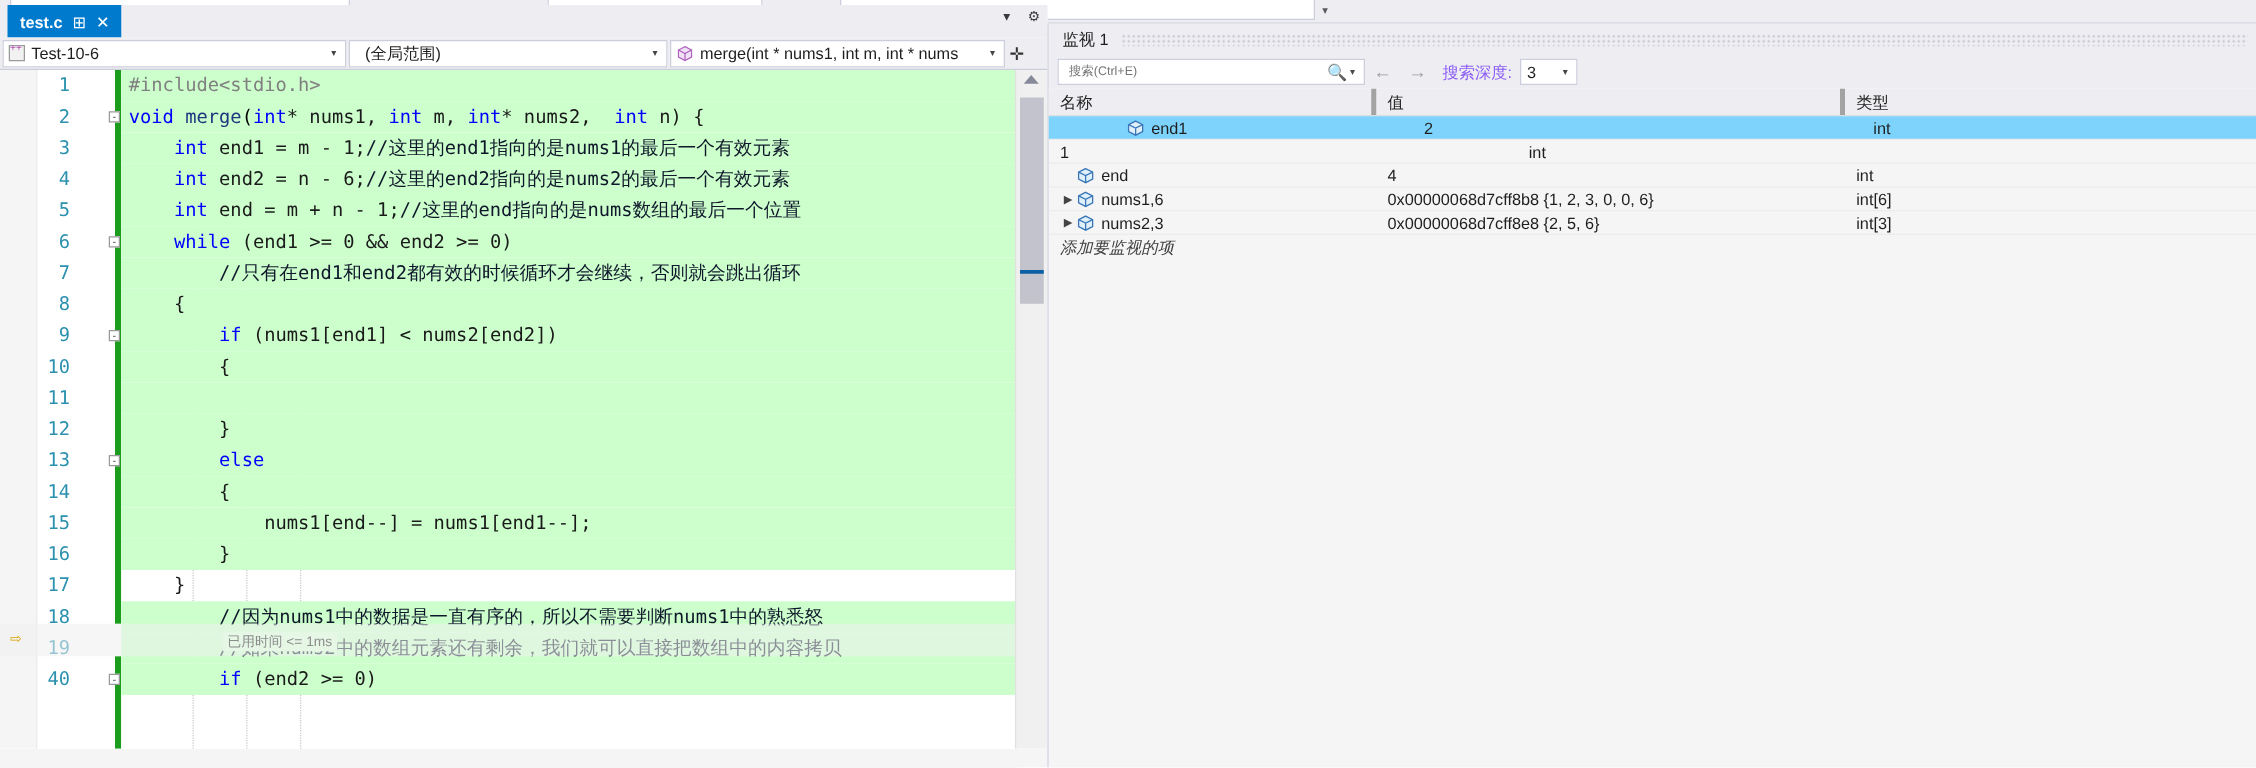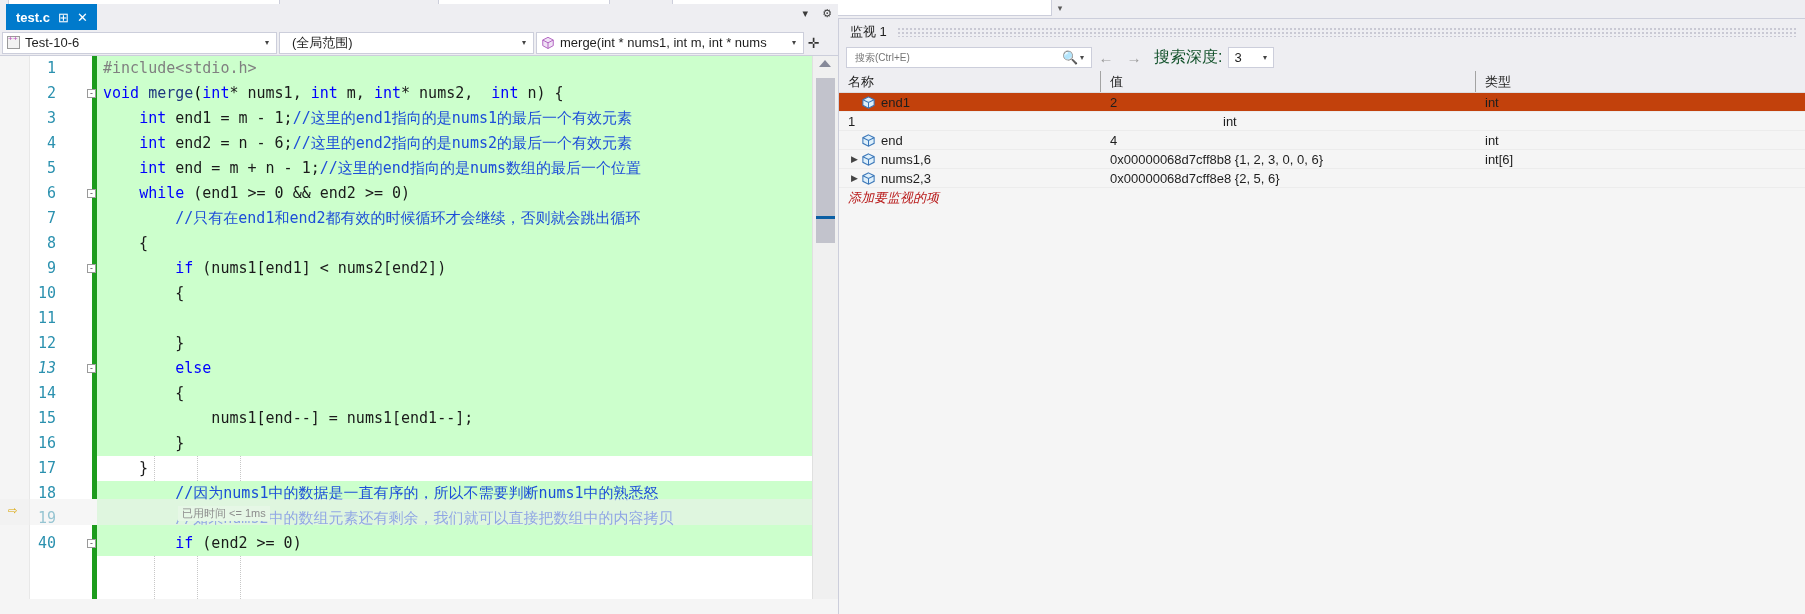"搜索深度:" .depth-label { color: #14532d -> #8b5cf6; font-size: 16px -> 13px }
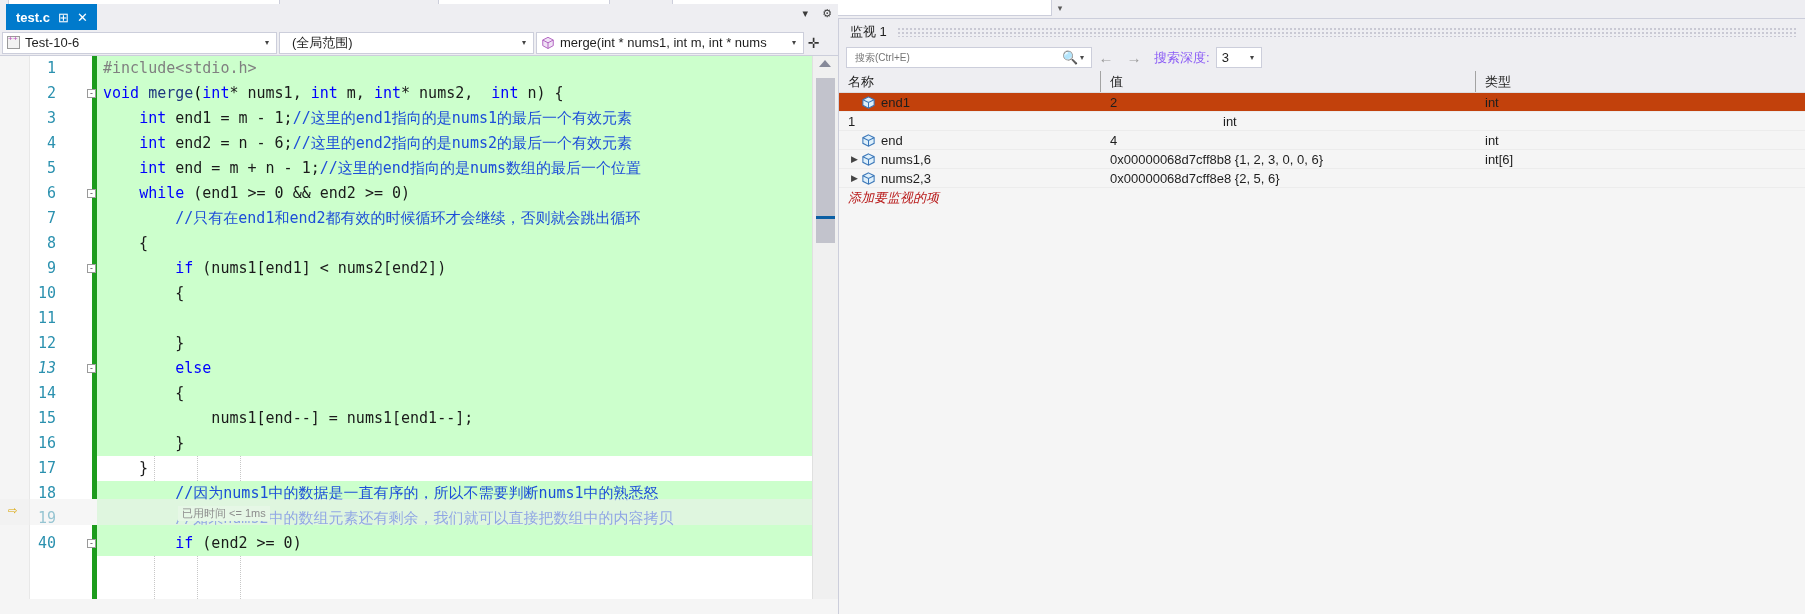"名称" .grid-head .th { border-right: 1px solid #a3a3a3 -> 4px solid #a3a3a3 }
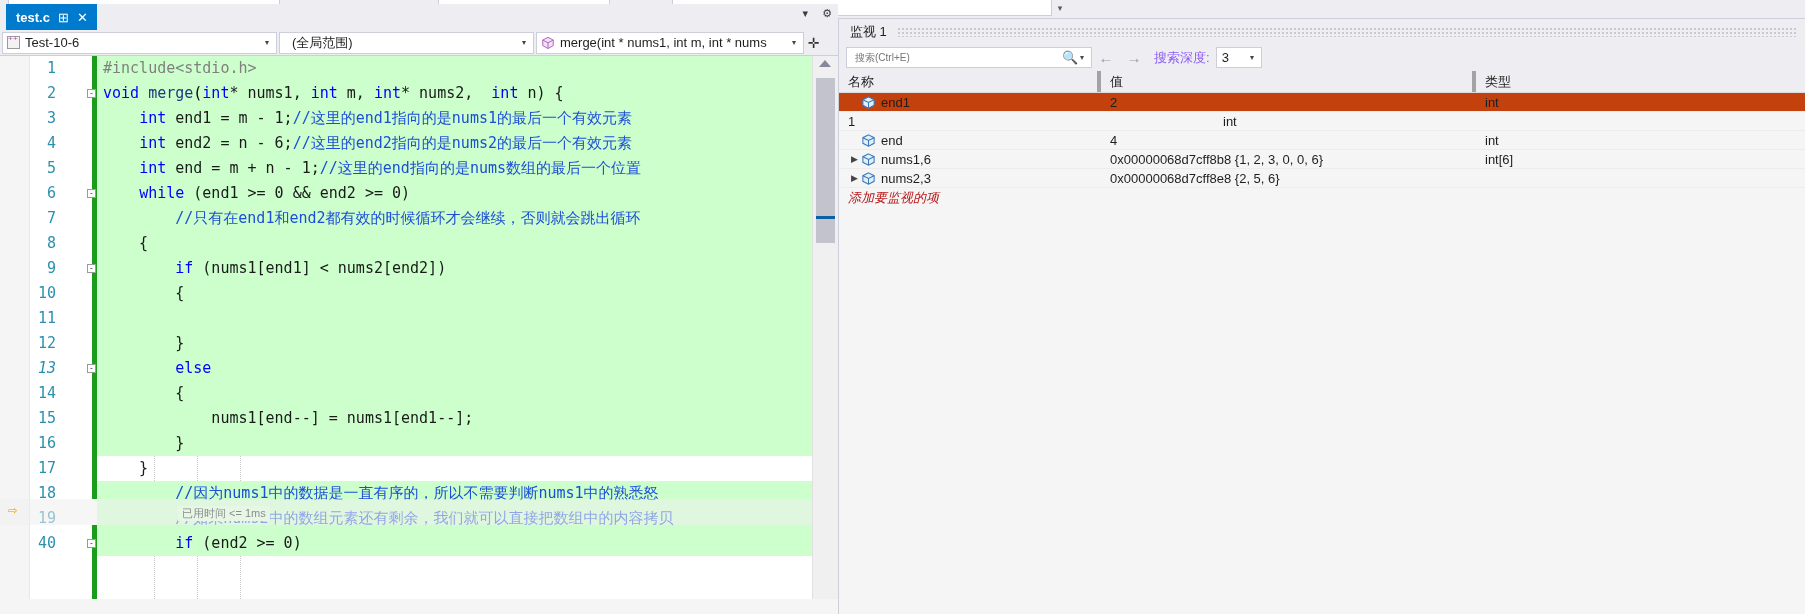"end1" .grid-row.sel { background: #c2410c -> #7dd3fc; padding-left: none -> 40px }
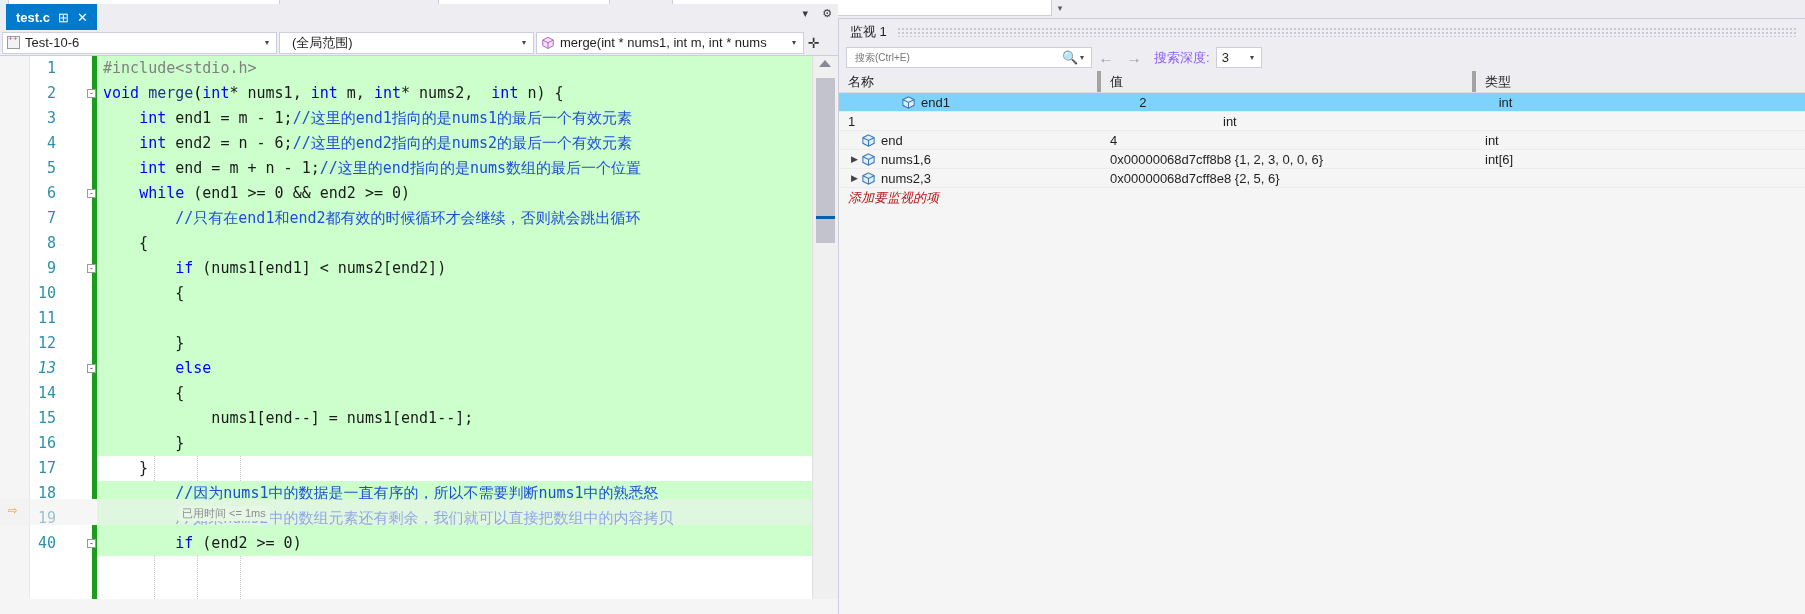"//这里的end1指向的是nums1的最后一个有效元素" .cmt { color: #1d4ed8 -> #0f172a }
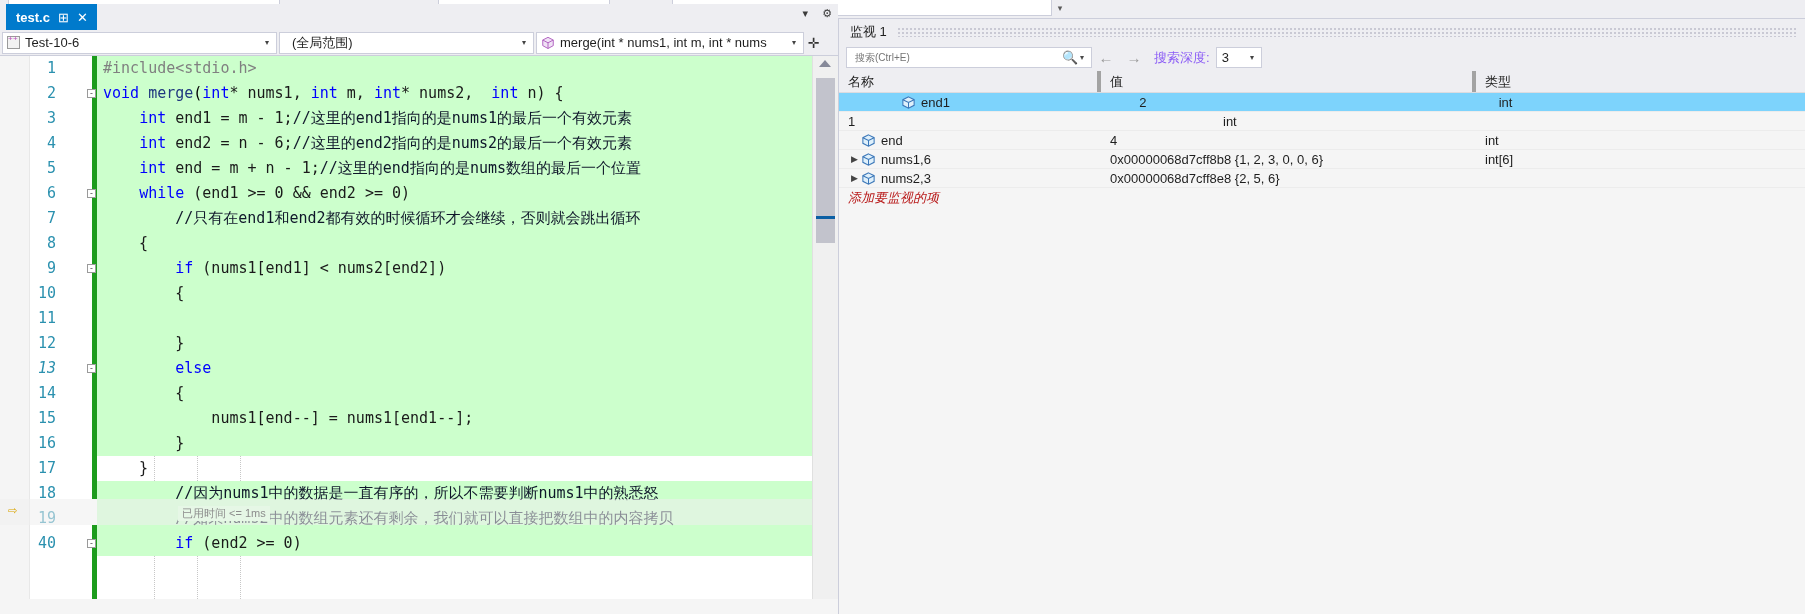"int[3]" div.cell { html: none -> <div>int[3]</div> }
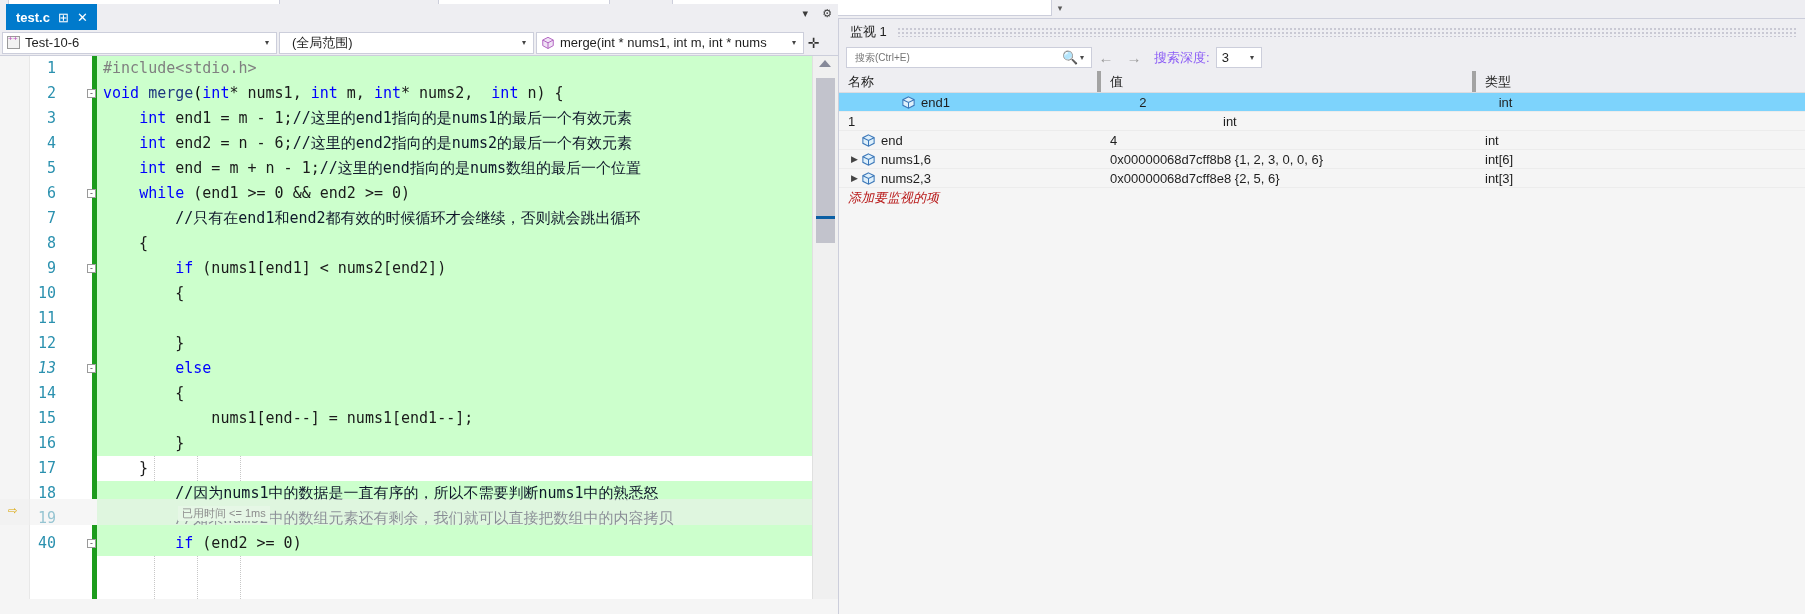"添加要监视的项" .addrow { color: #b91c1c -> #404040 }
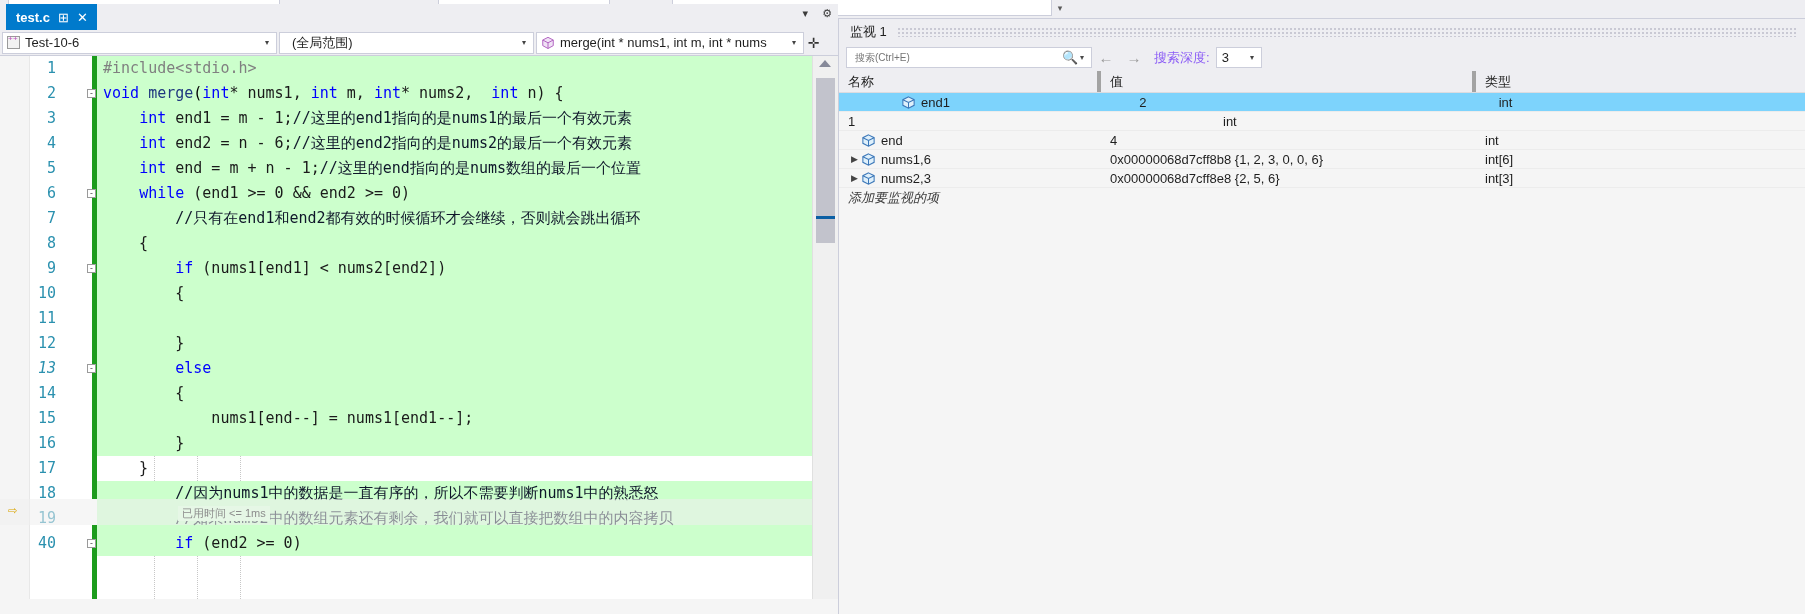"13" div.ln { font-style: italic -> none }
